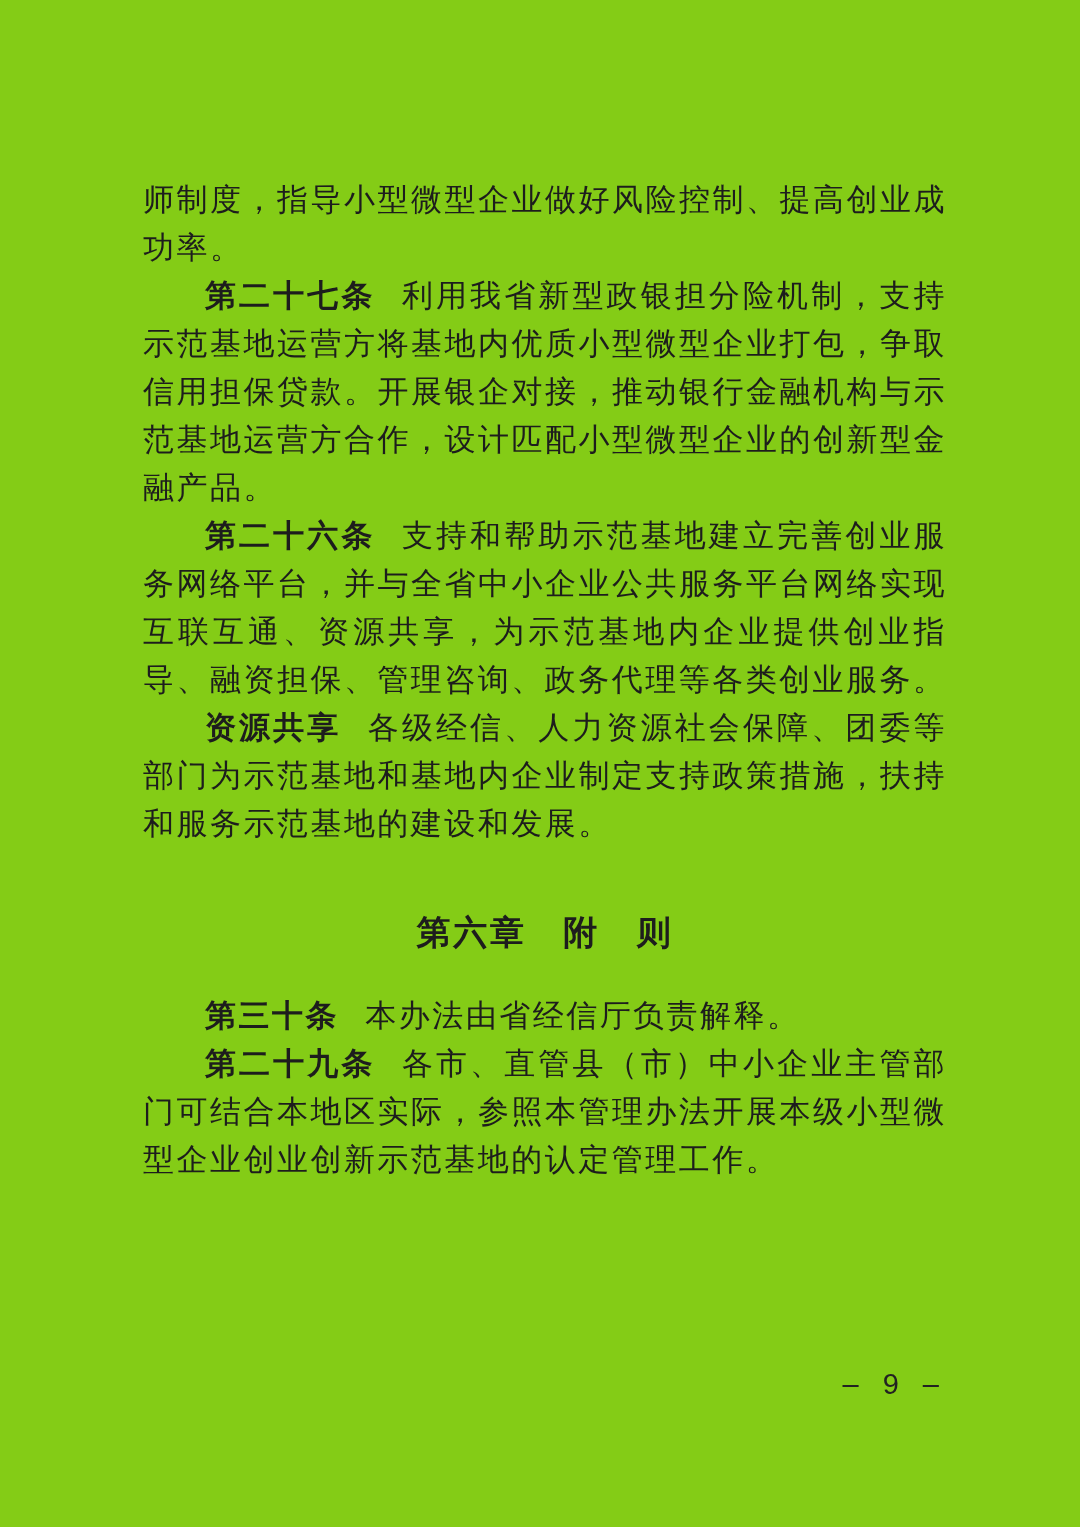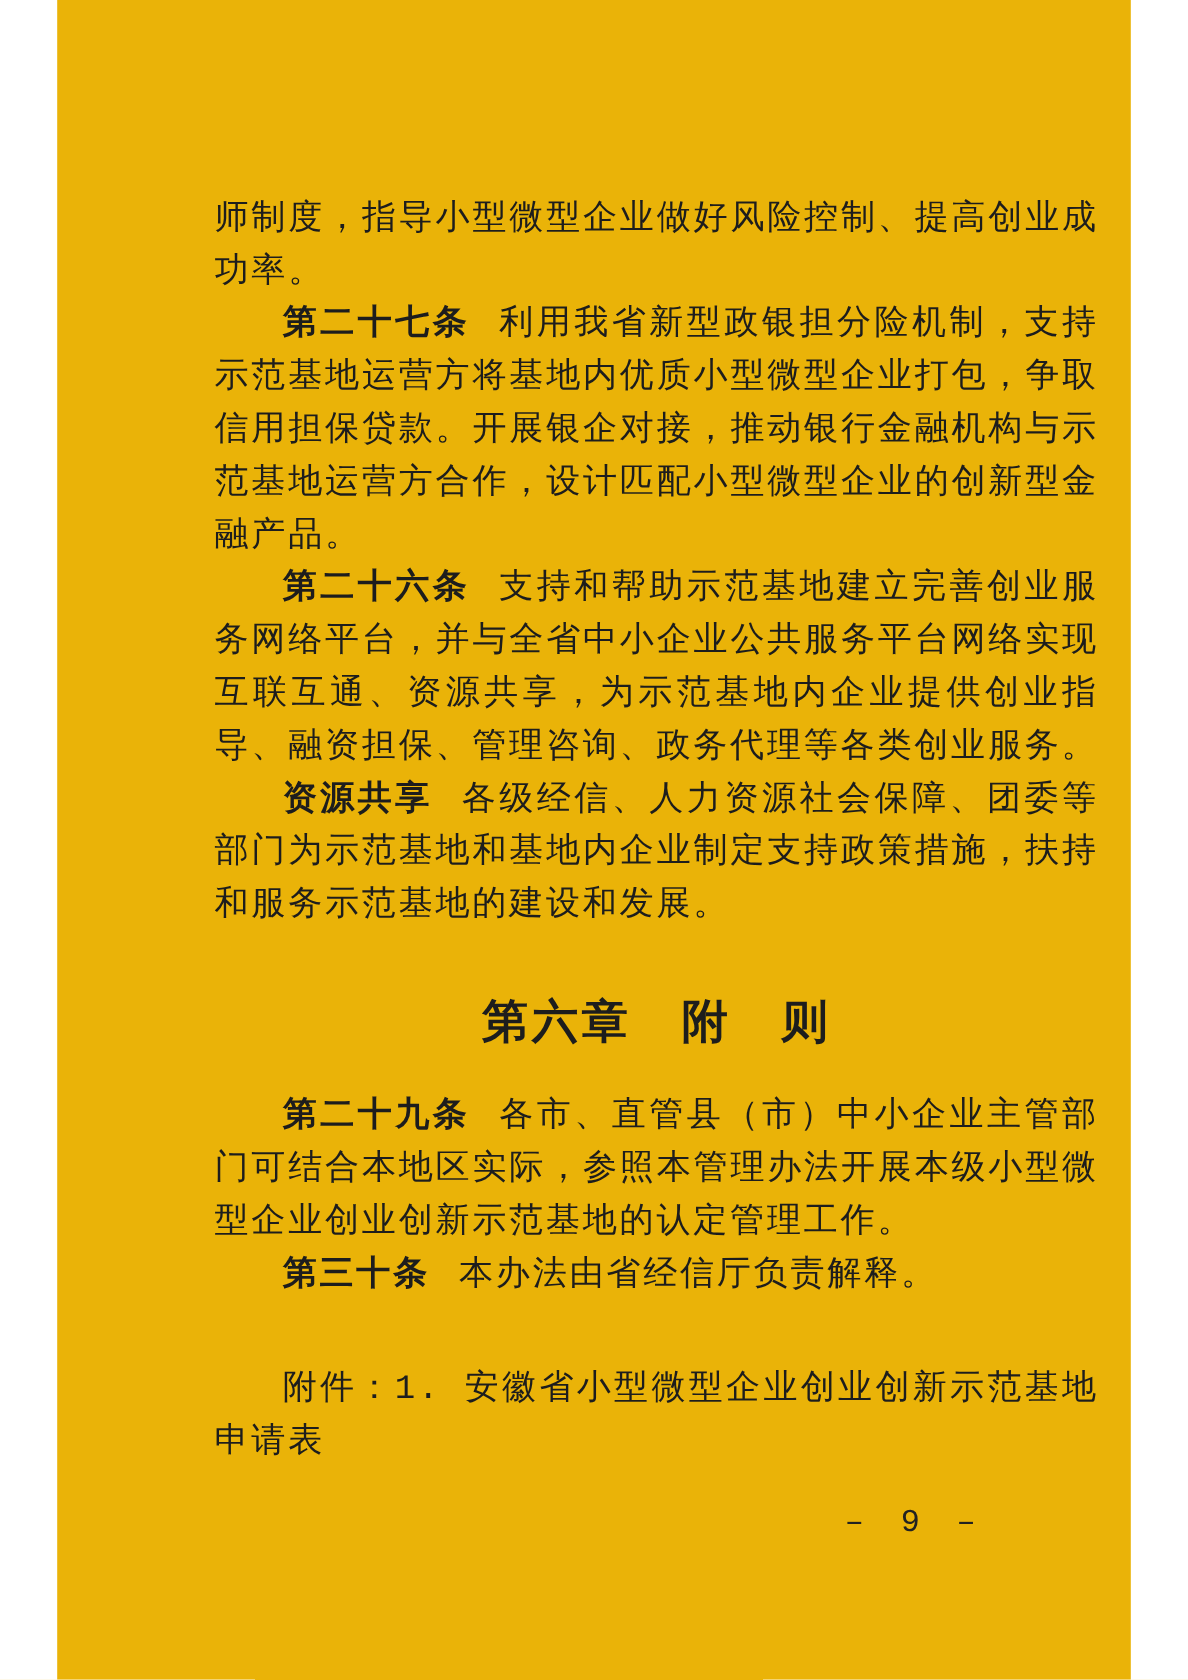"师制度，指导小型微型企业做好风险控制、提高创业成功率。" .page { background: #eab308 -> #84cc16; font-family: Liberation Mono, monospace -> Liberation Sans, sans-serif; width: 976px -> 1080px }
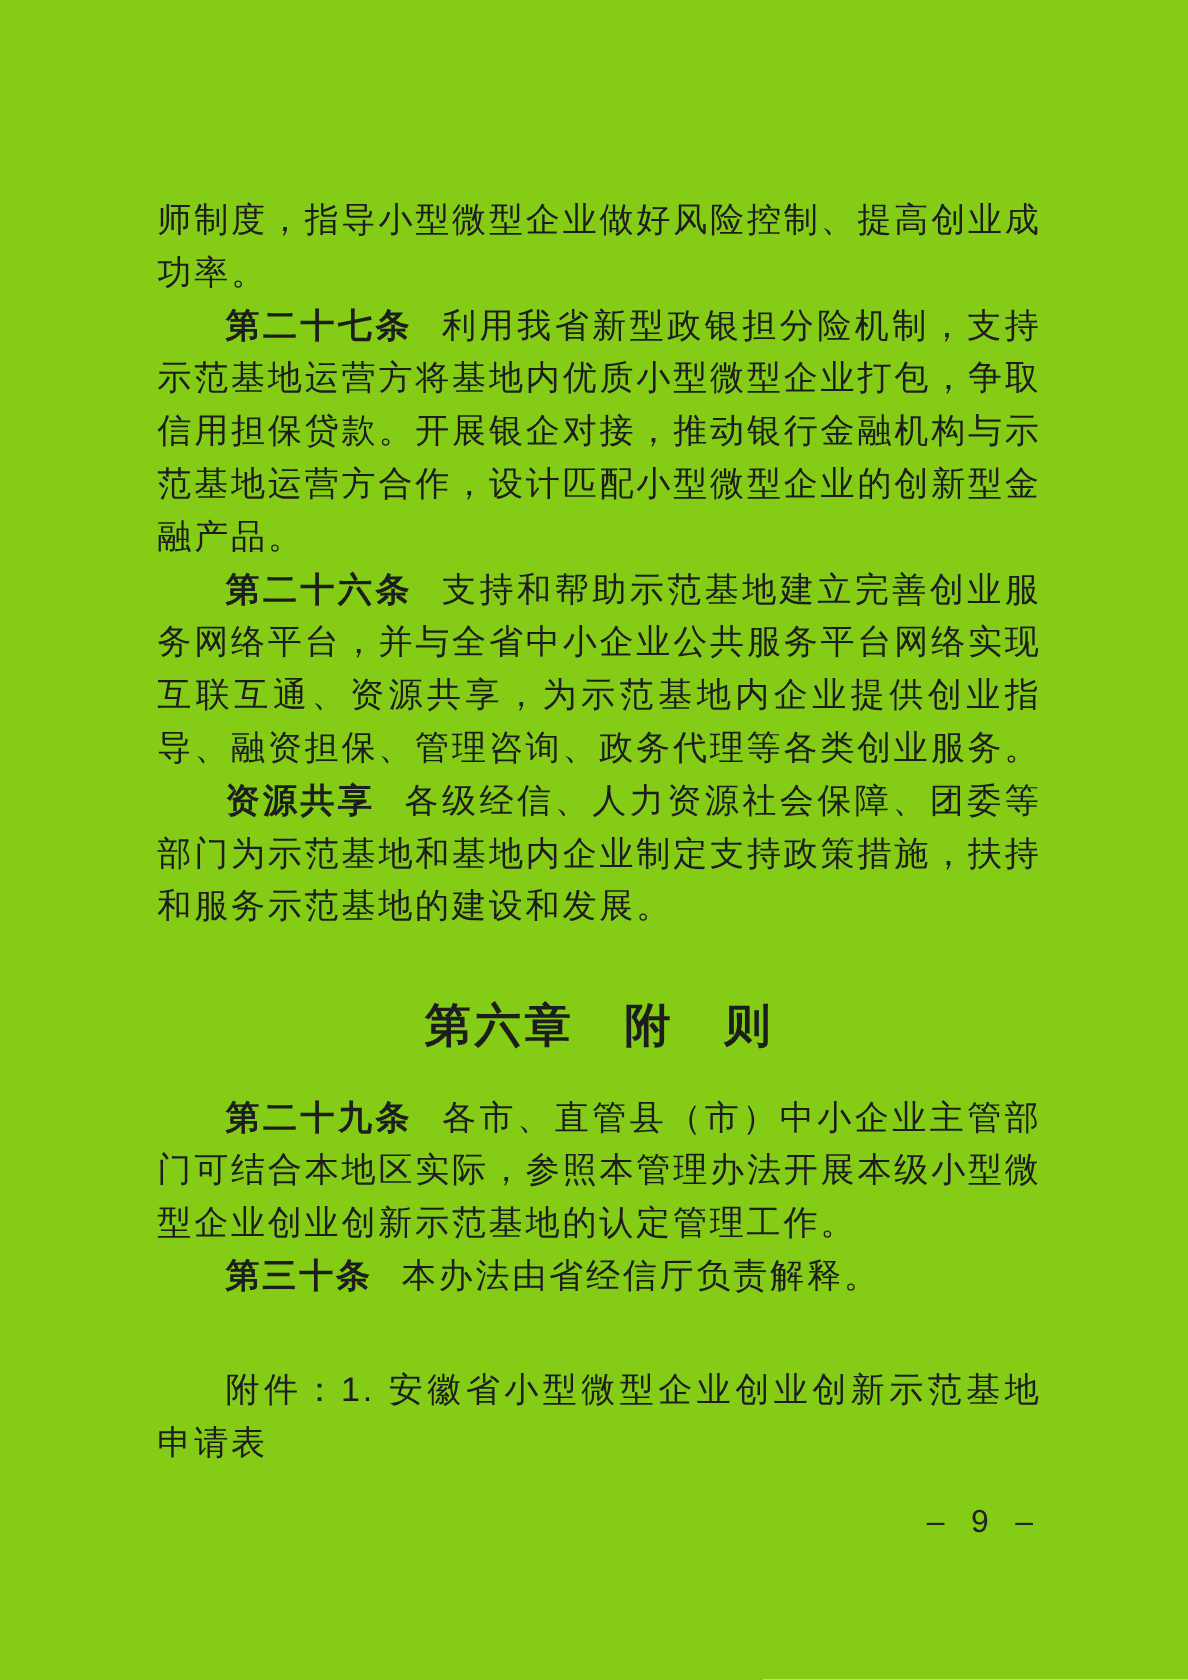"第六章 附 则" .chapter-heading { font-size: 42px -> 34px }
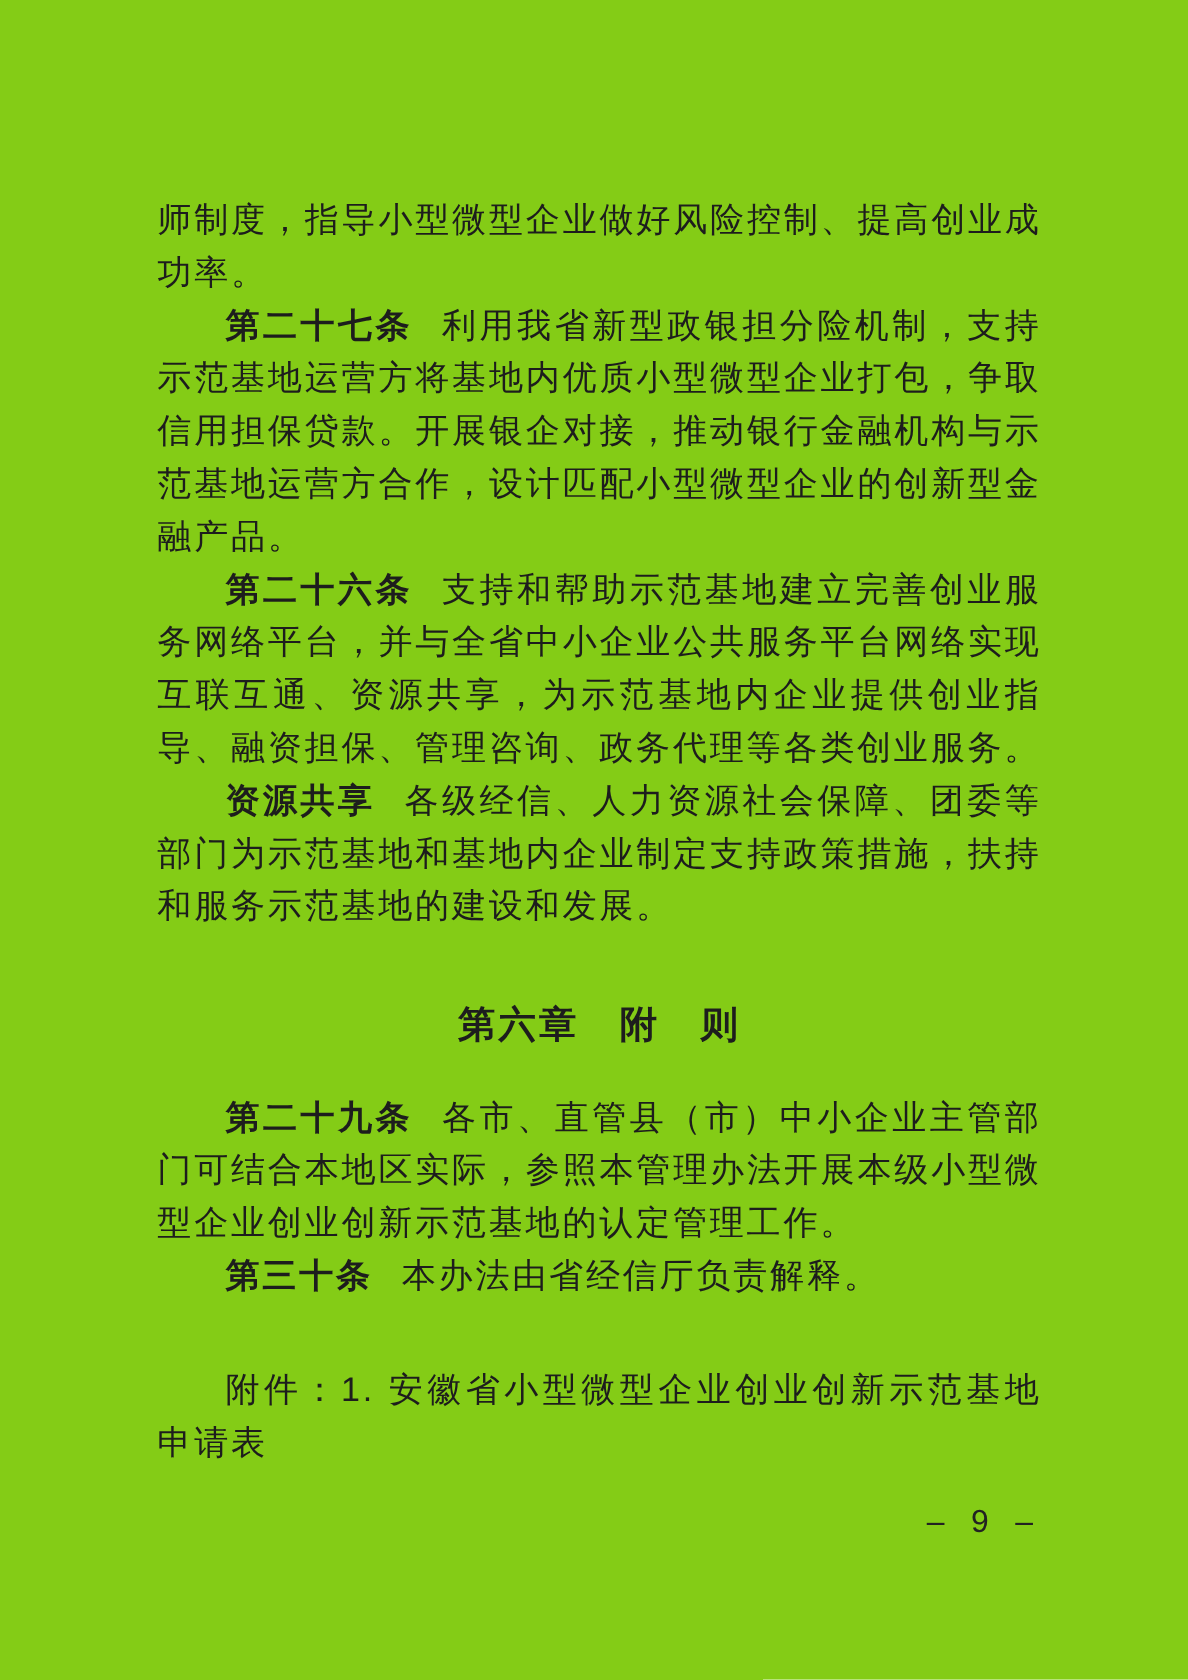"第二十九条" p.para { order: before "第三十条 本办法由省经信厅负责解释。" -> after "第三十条 本办法由省经信厅负责解释。" }
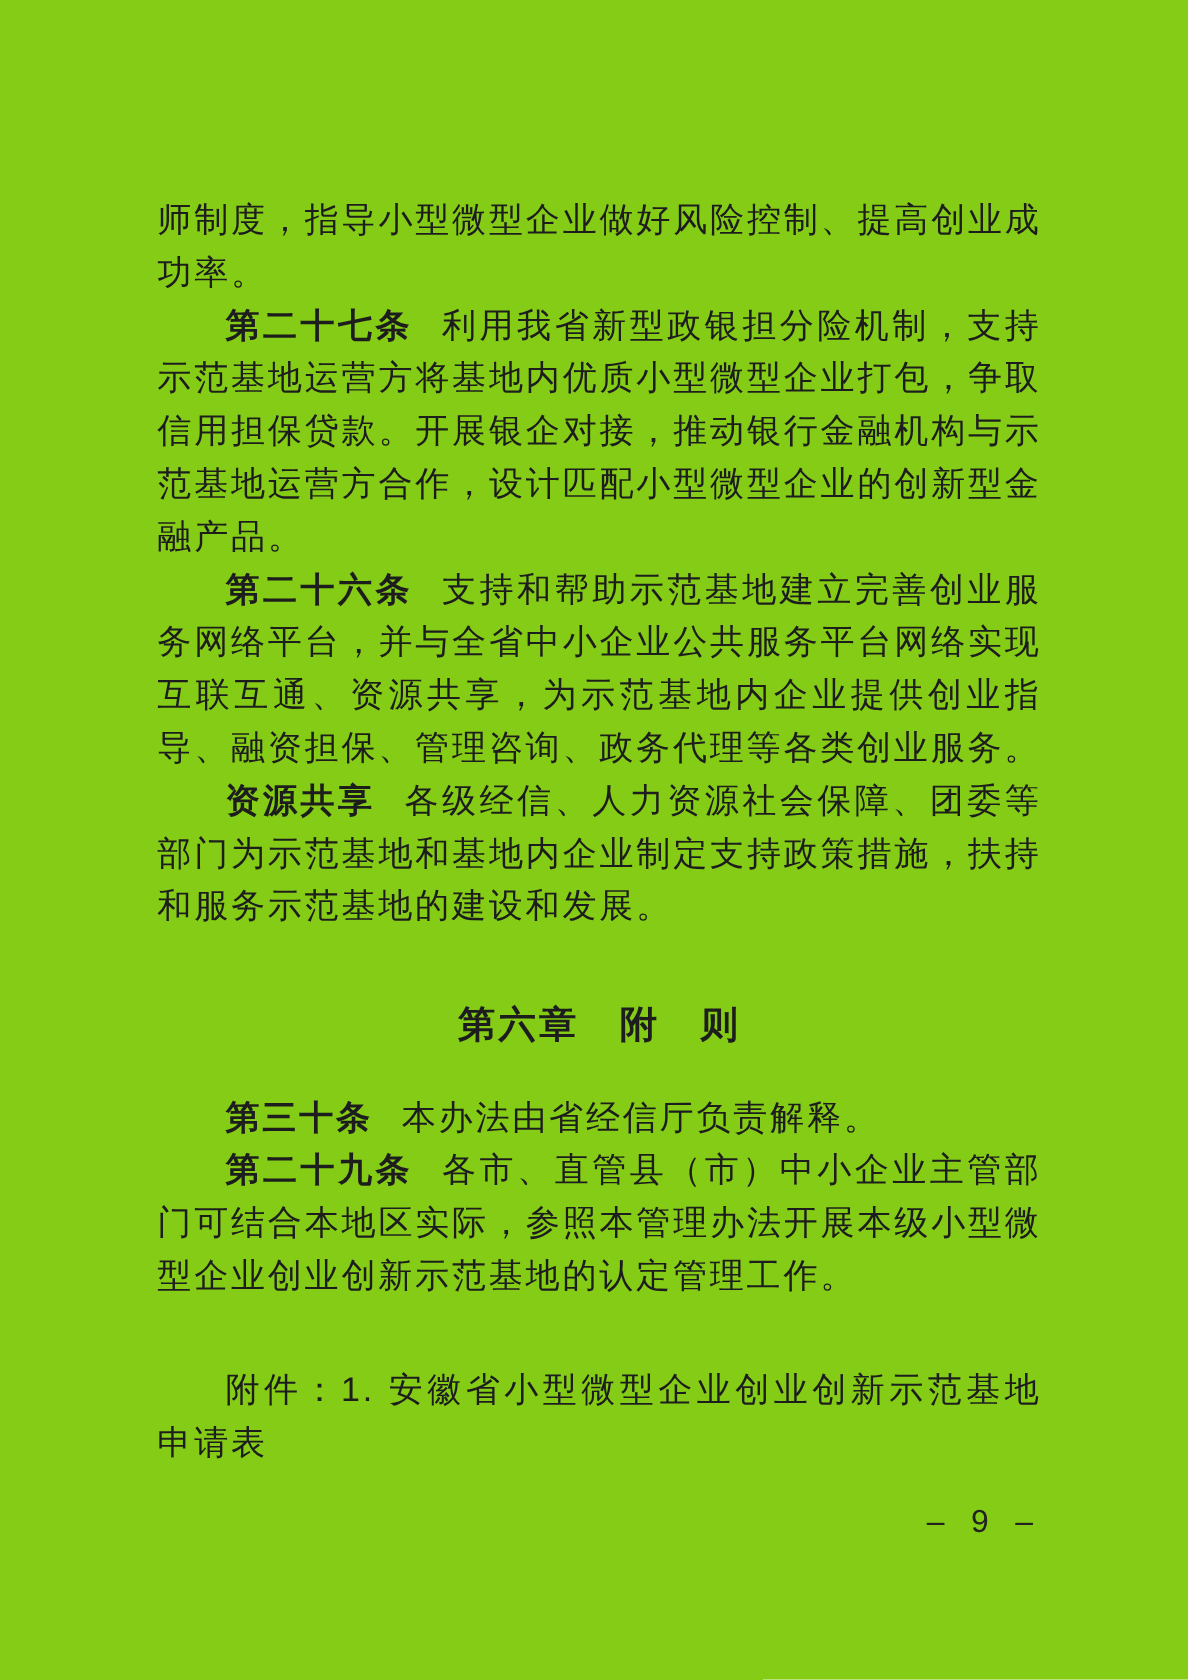"附件：1. 安徽省小型微型企业创业创新示范基地申请表" p.attachment { html: <p>附件：1. 安徽省小型微型企业创业创新示范基地申请表</p> -> none }
